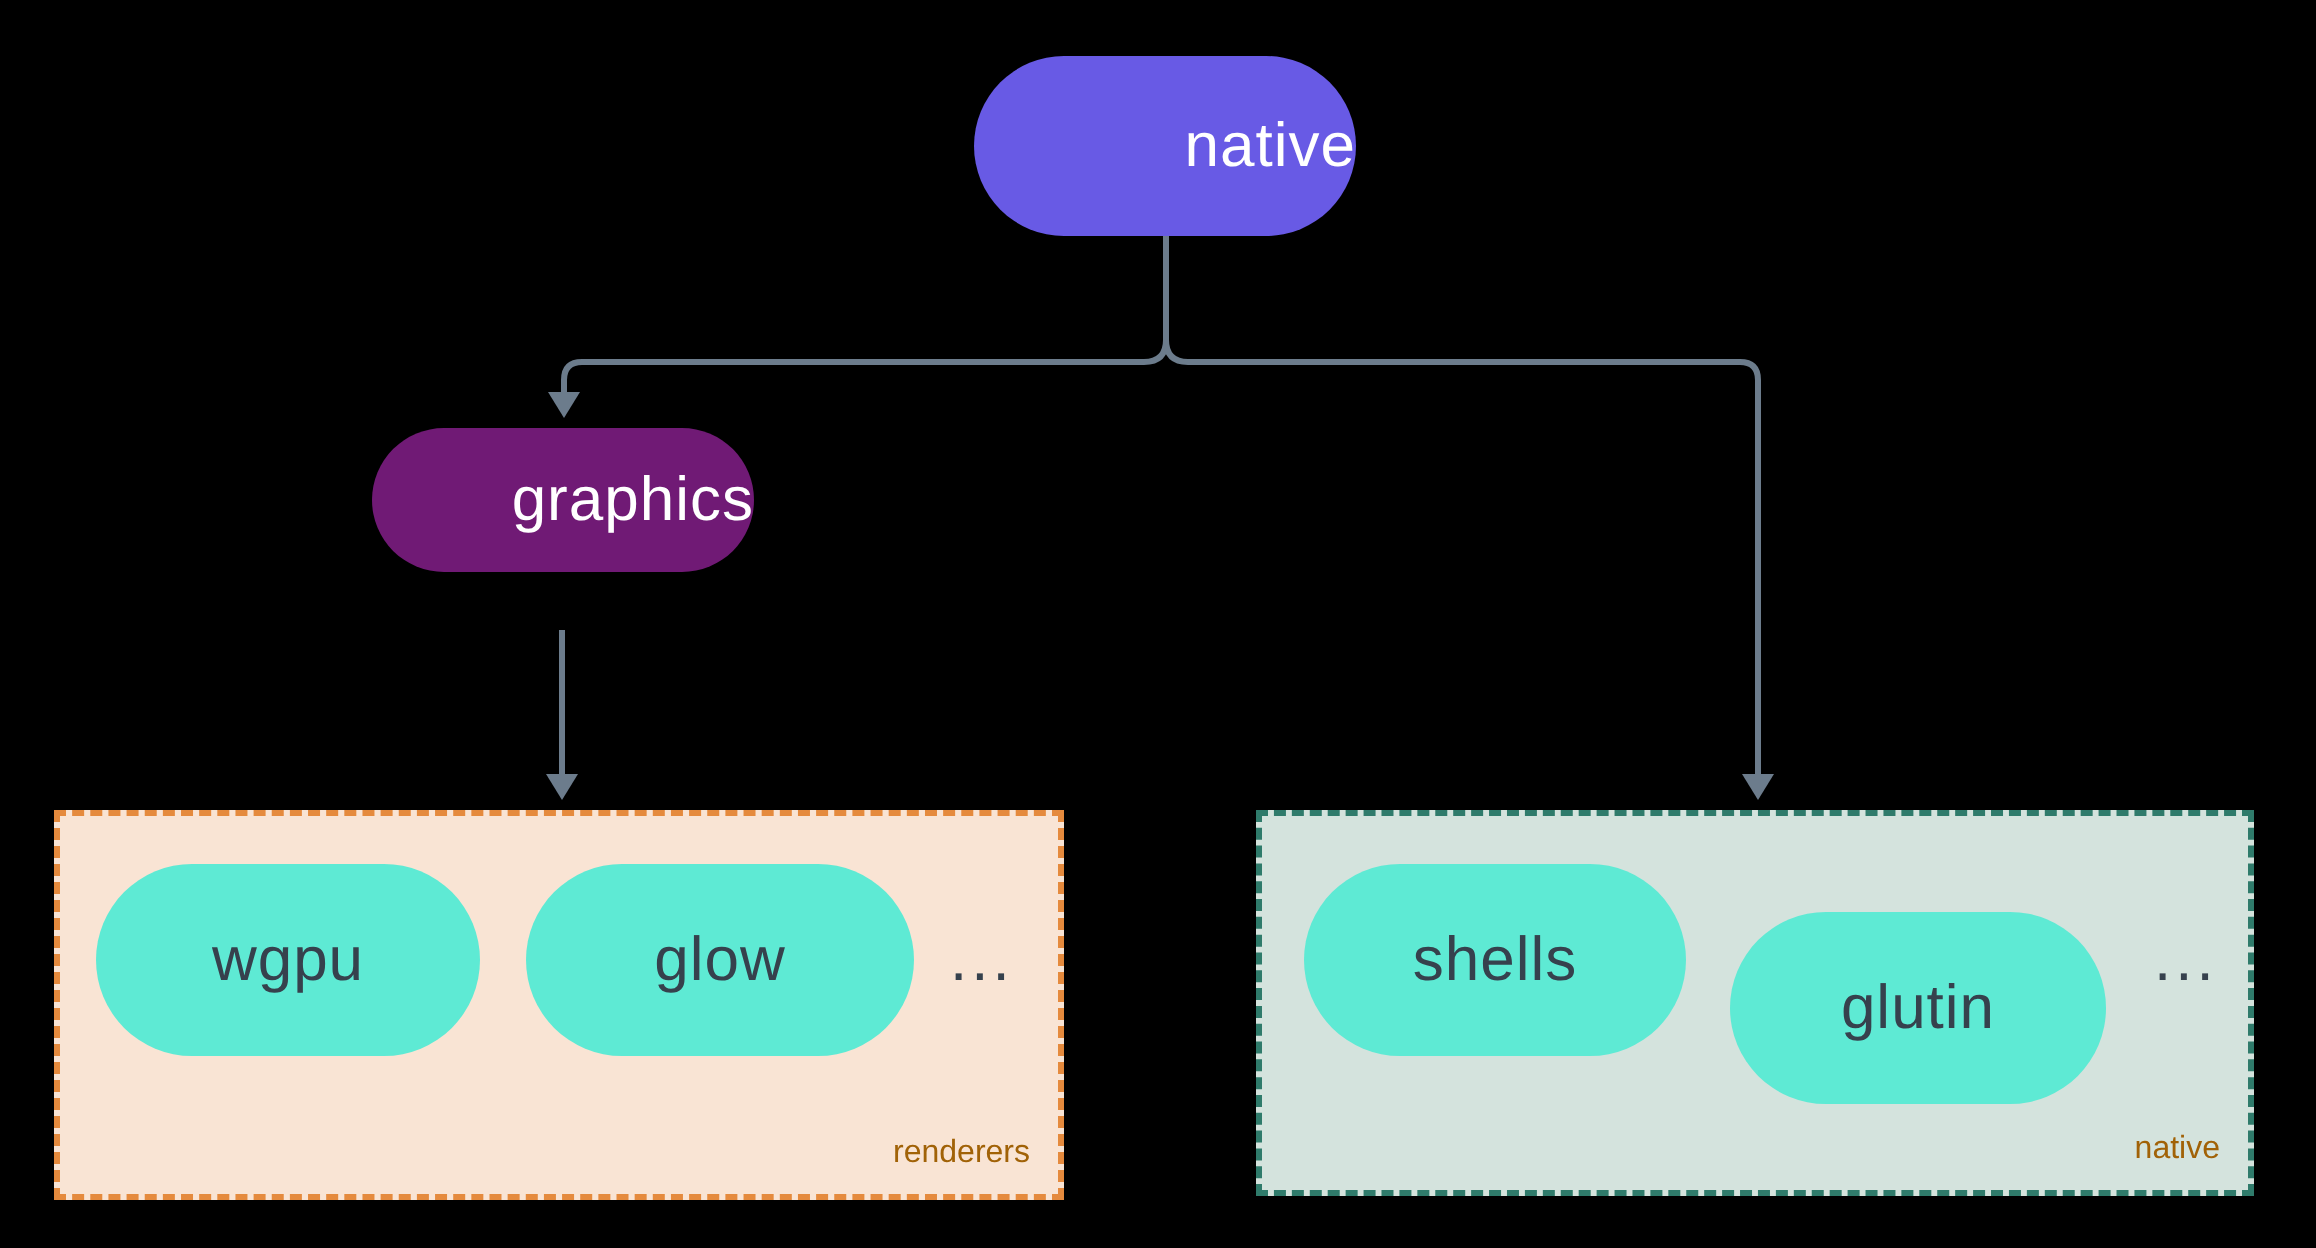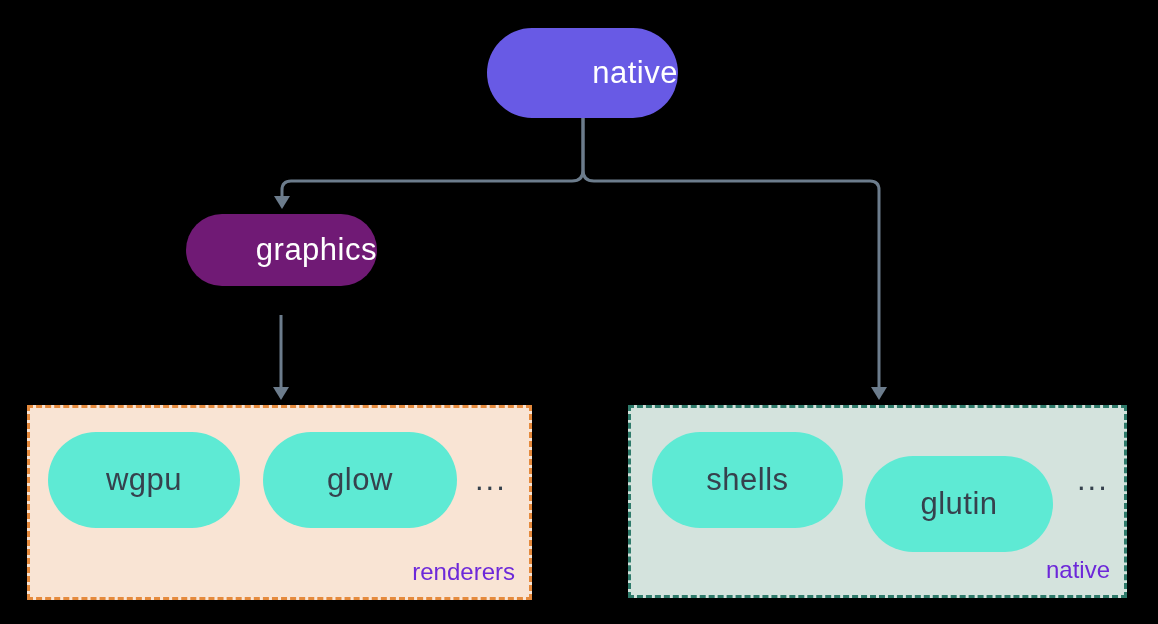"renderers" .group-label { color: #6d28d9 -> #a16207; font-size: 24px -> 16px }
